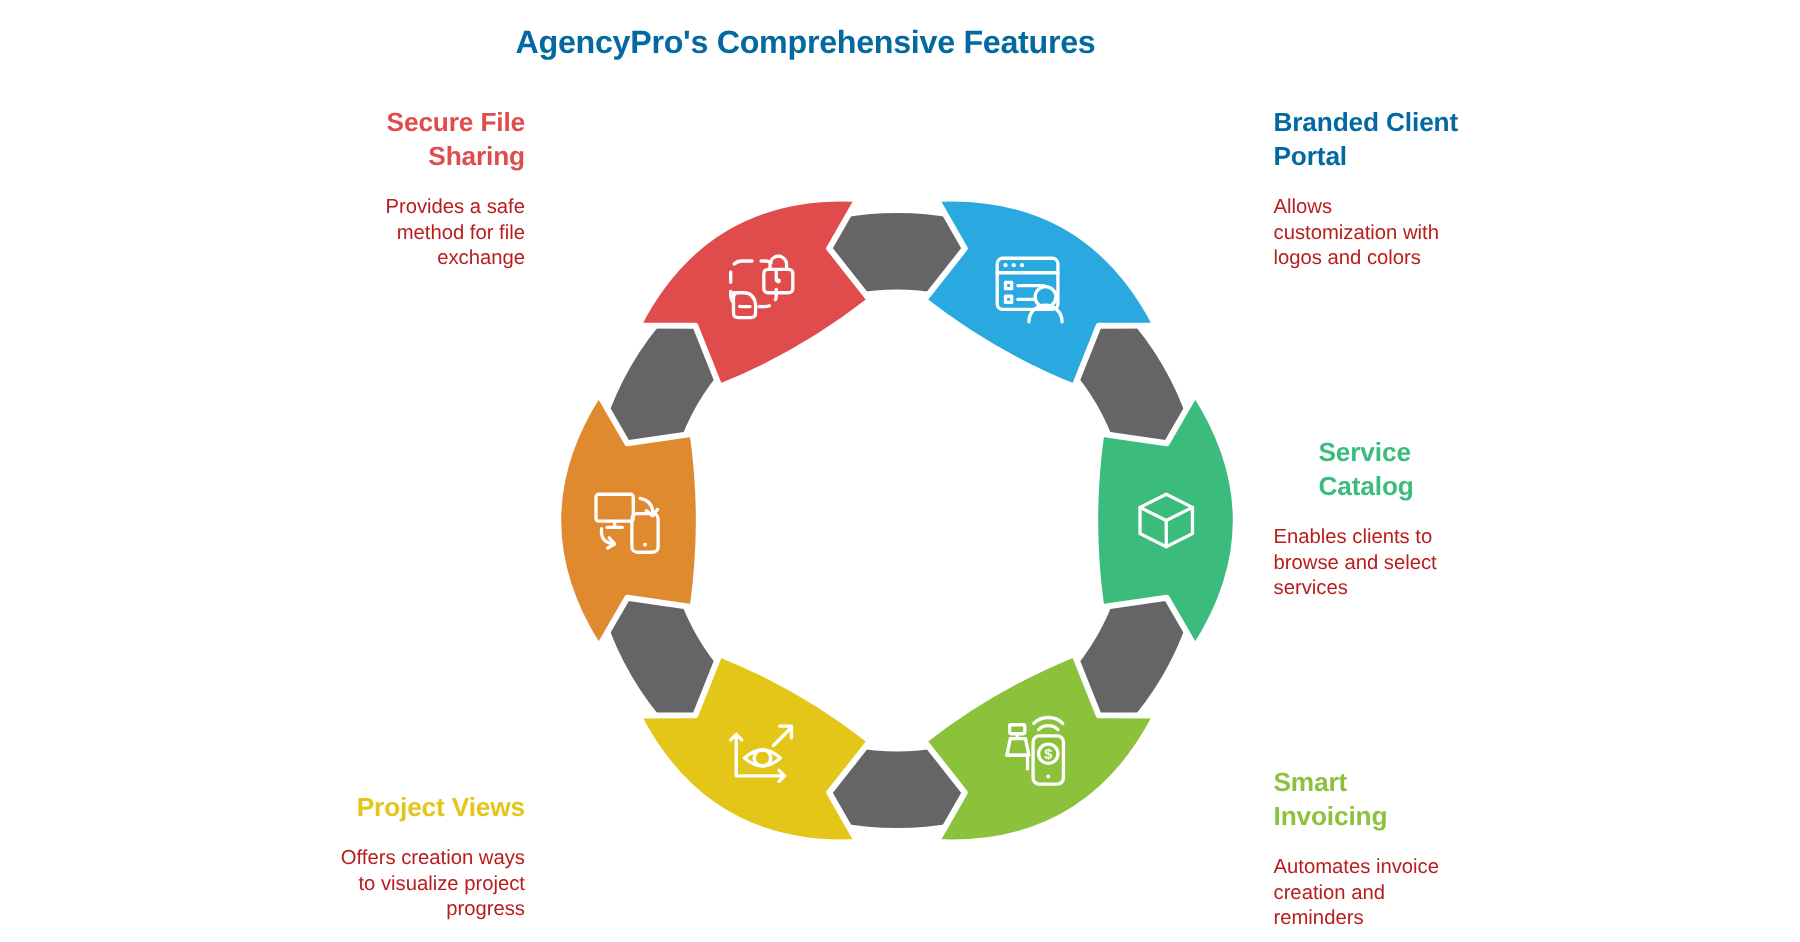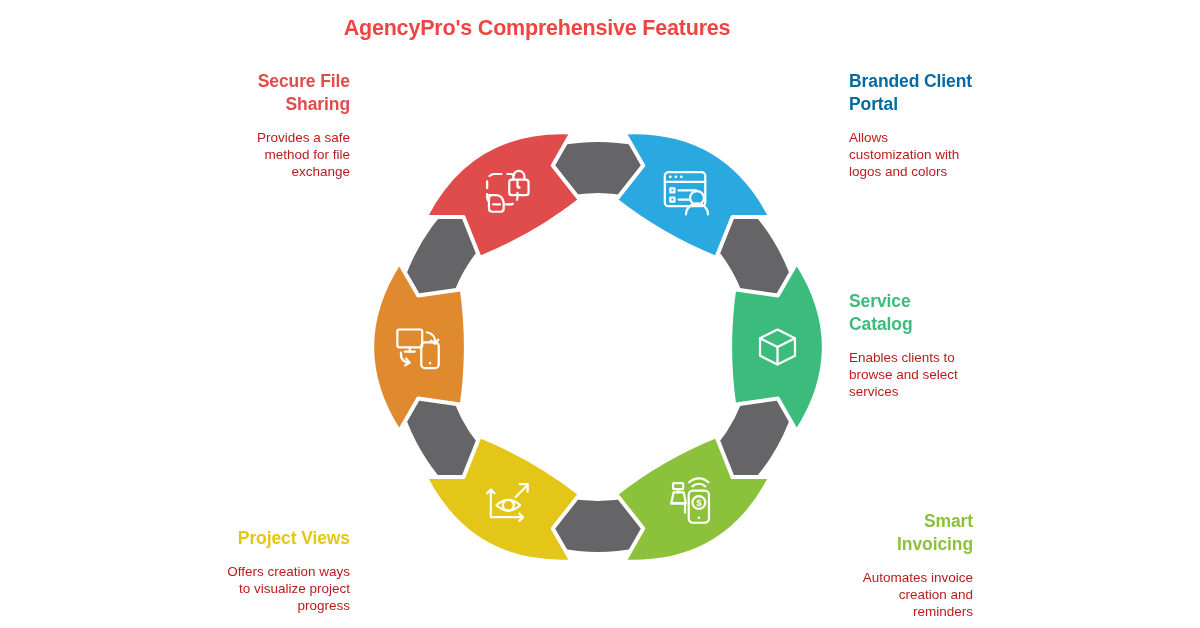"AgencyPro's Comprehensive Features" .title { color: #ef4444 -> #0369a1 }
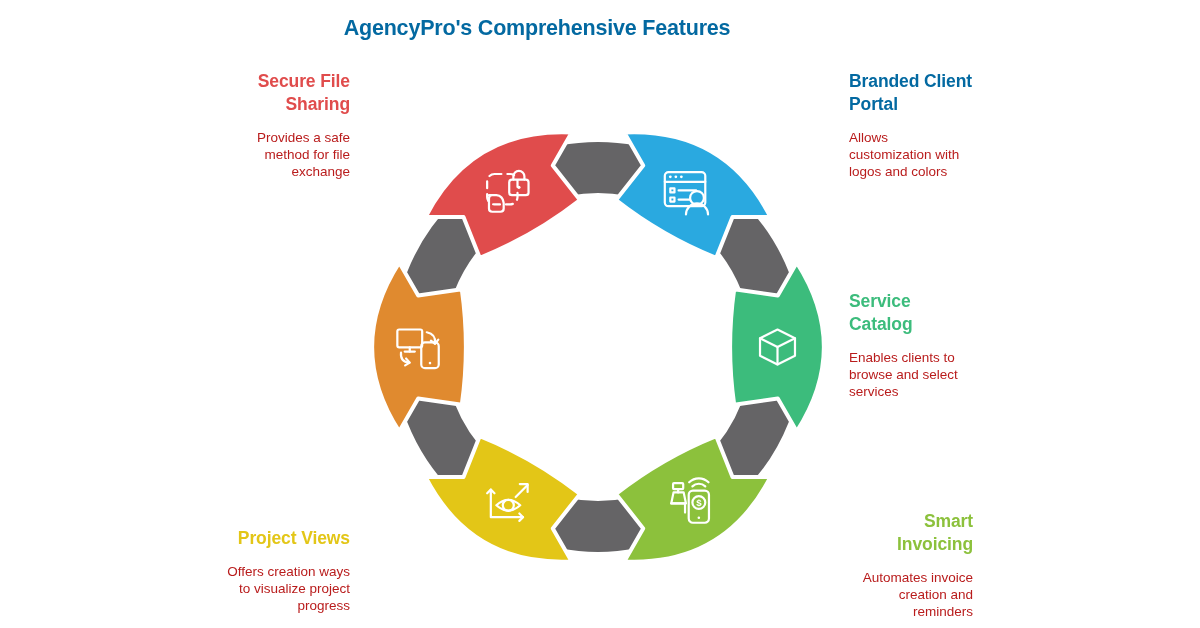"Service" h2.f-label { margin-left: none -> 30px }
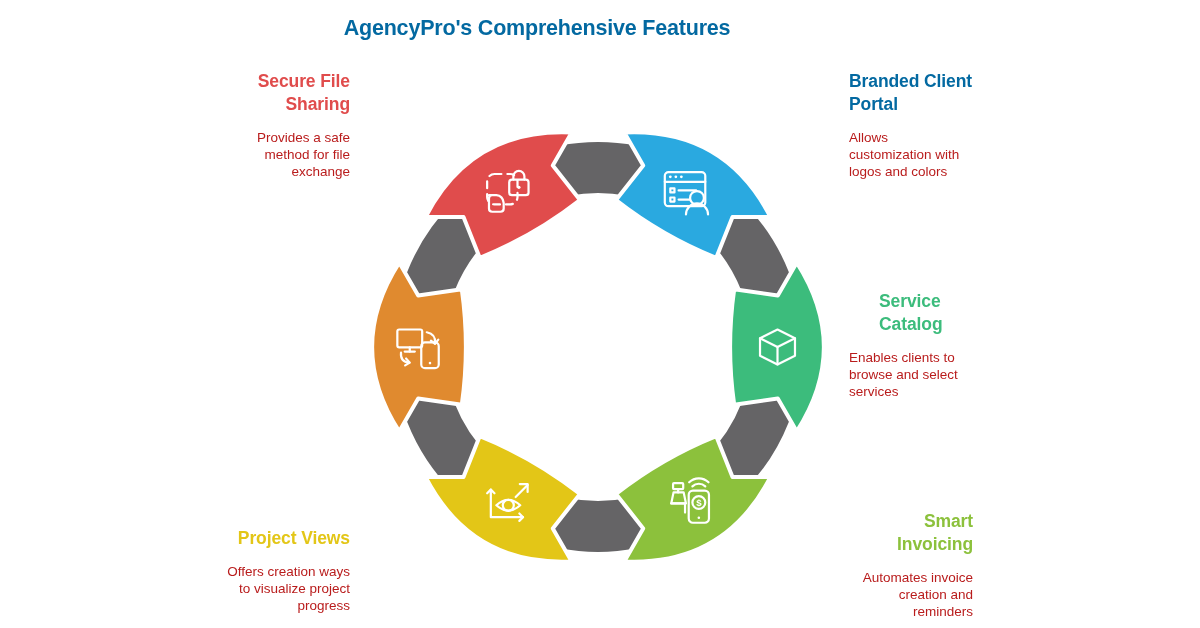"Smart" .pos-smart { left: 821px -> 849px; text-align: right -> left }
